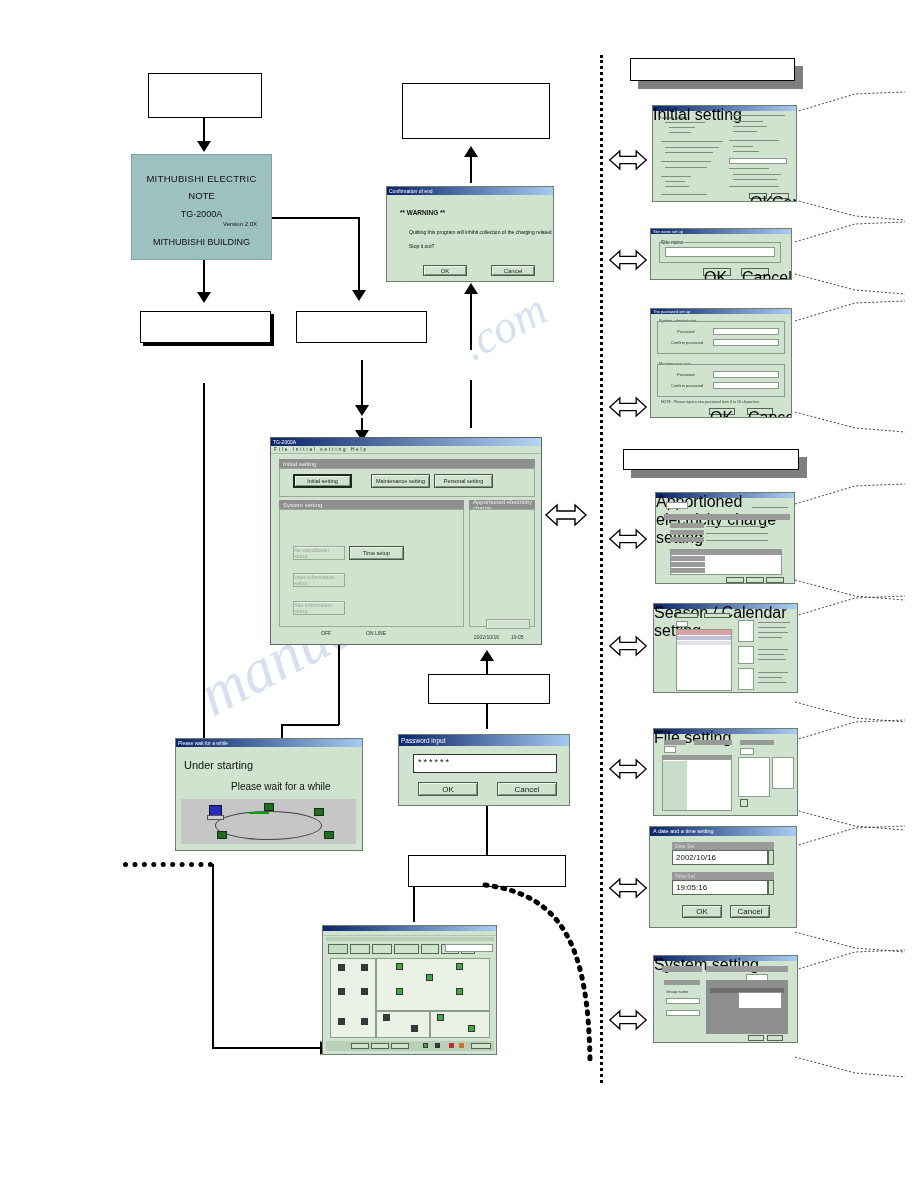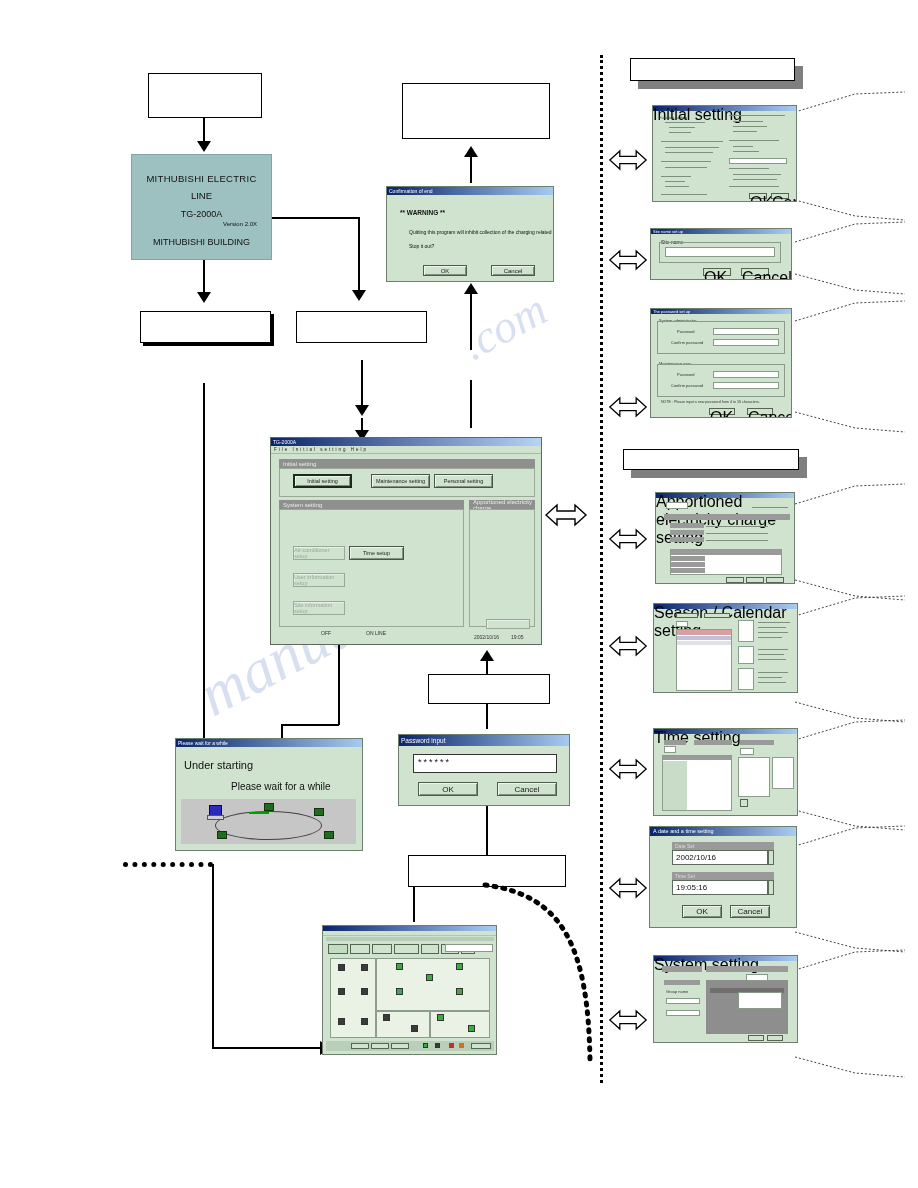"LINE" div.l2 { text: LINE -> NOTE }
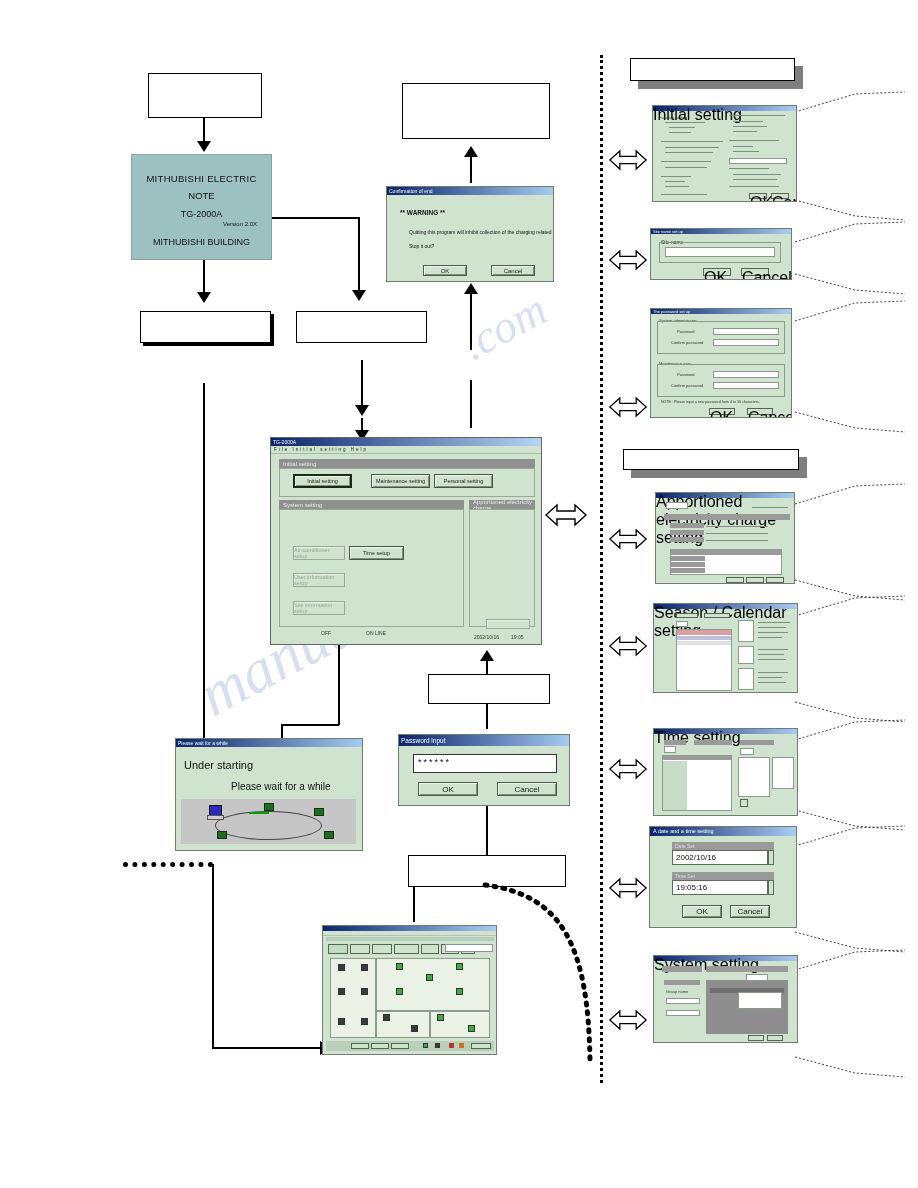"Time setting" div.tb { text: Time -> File }
